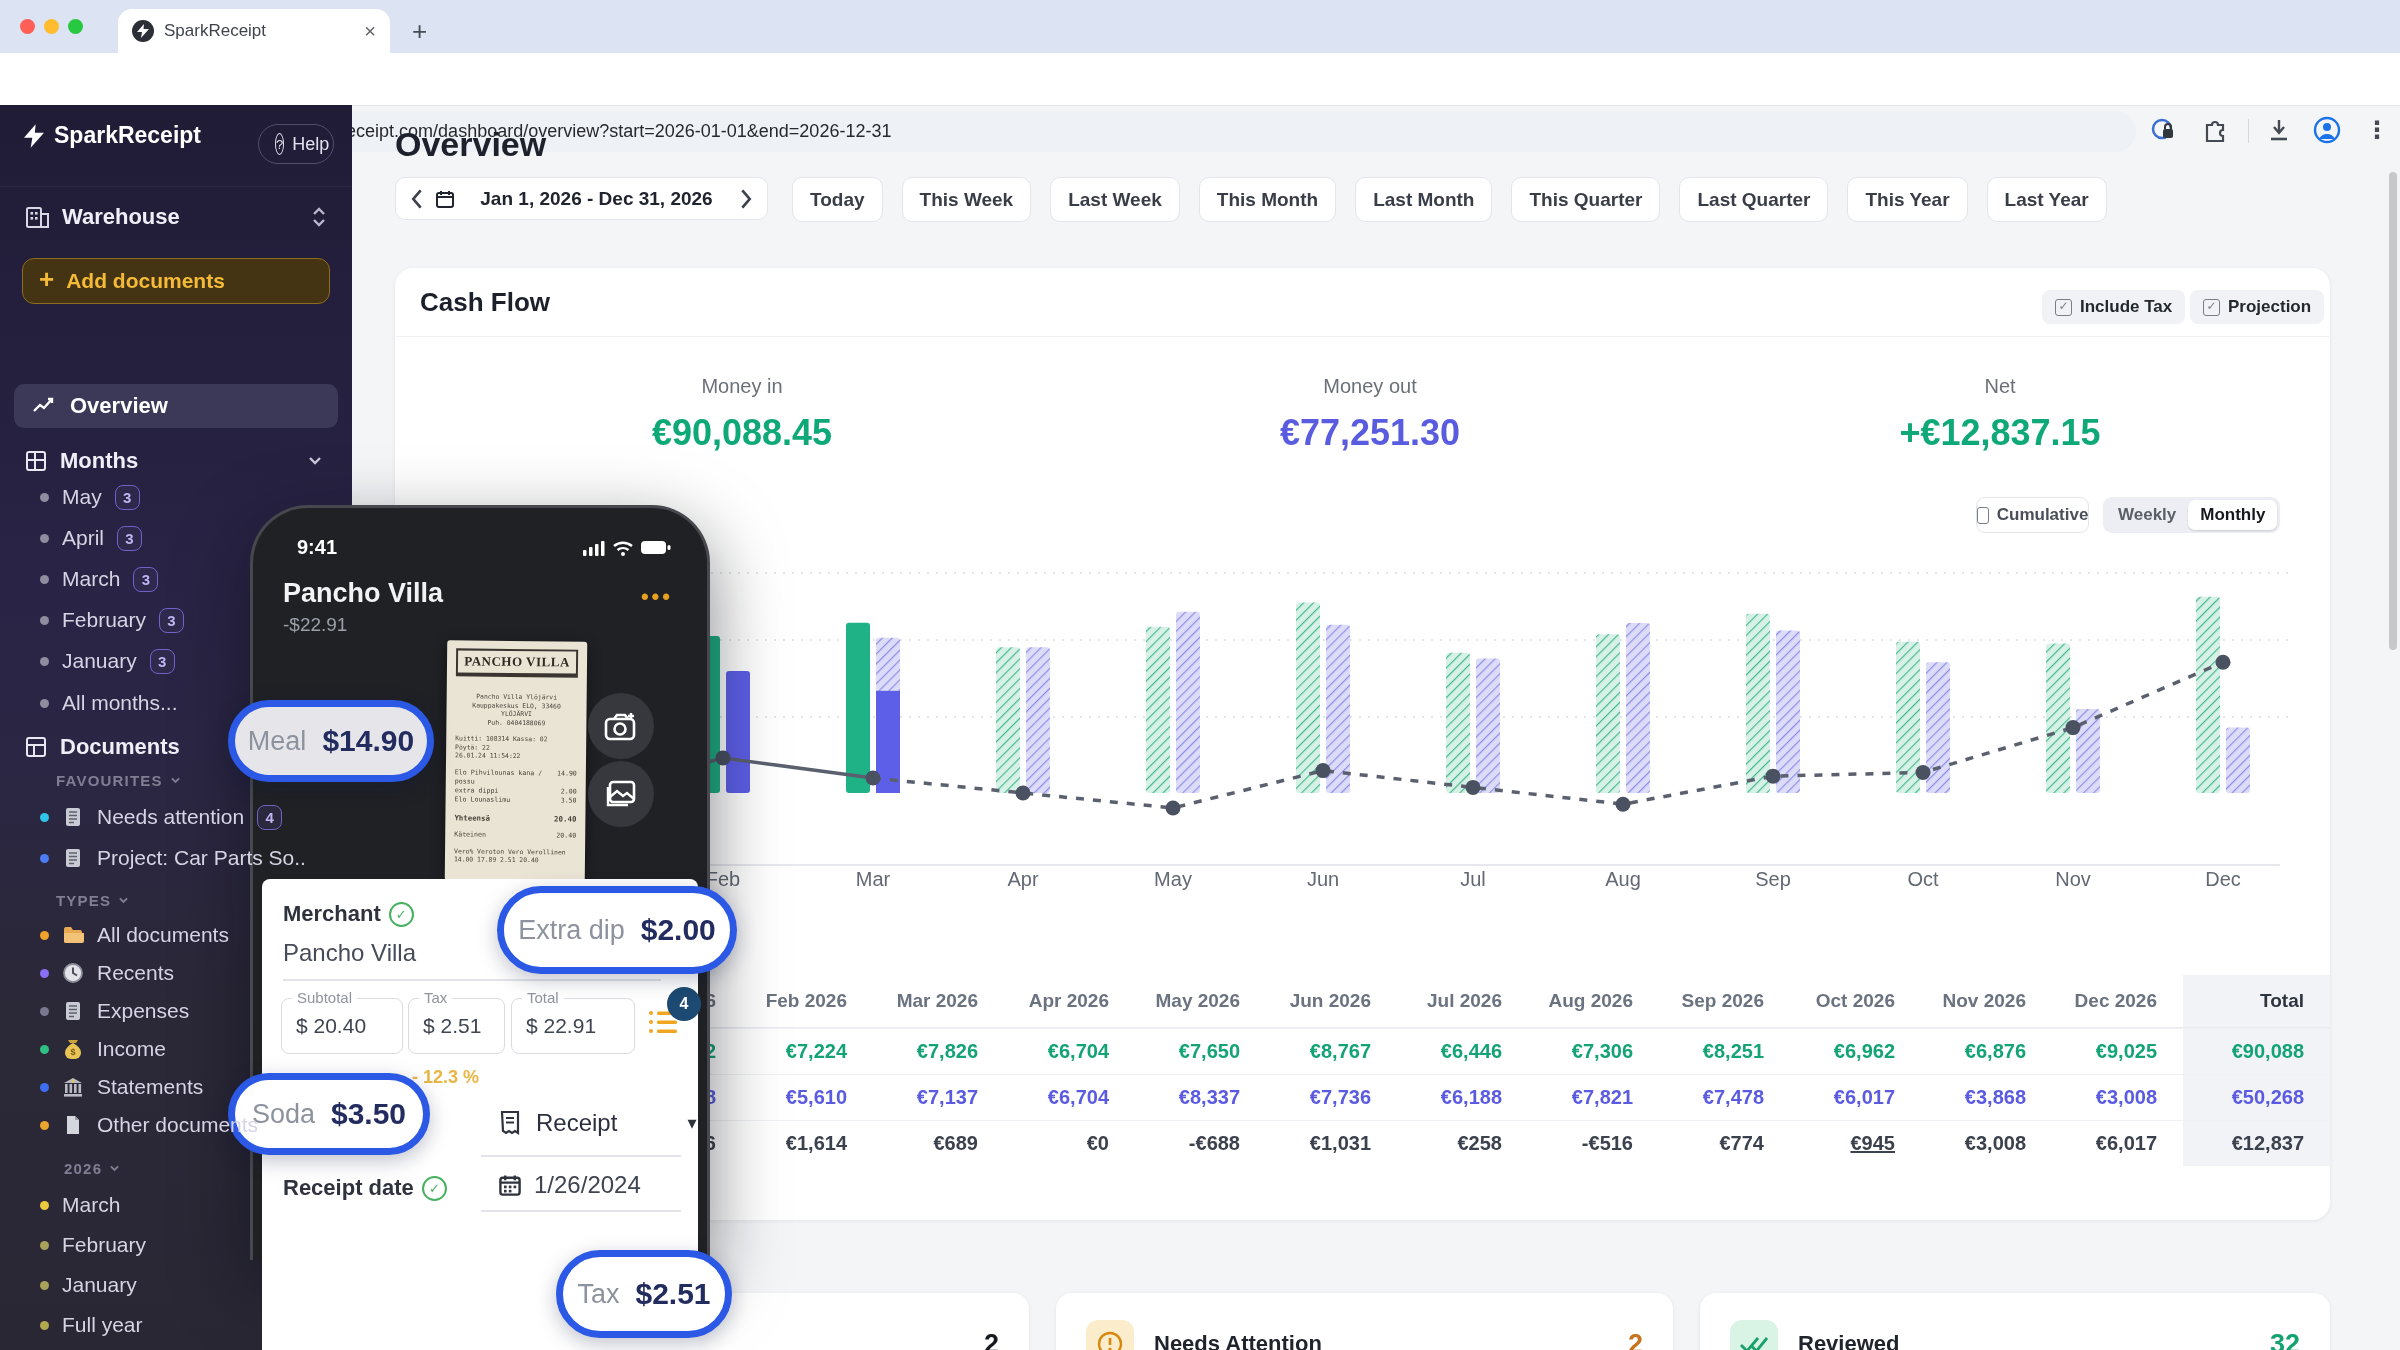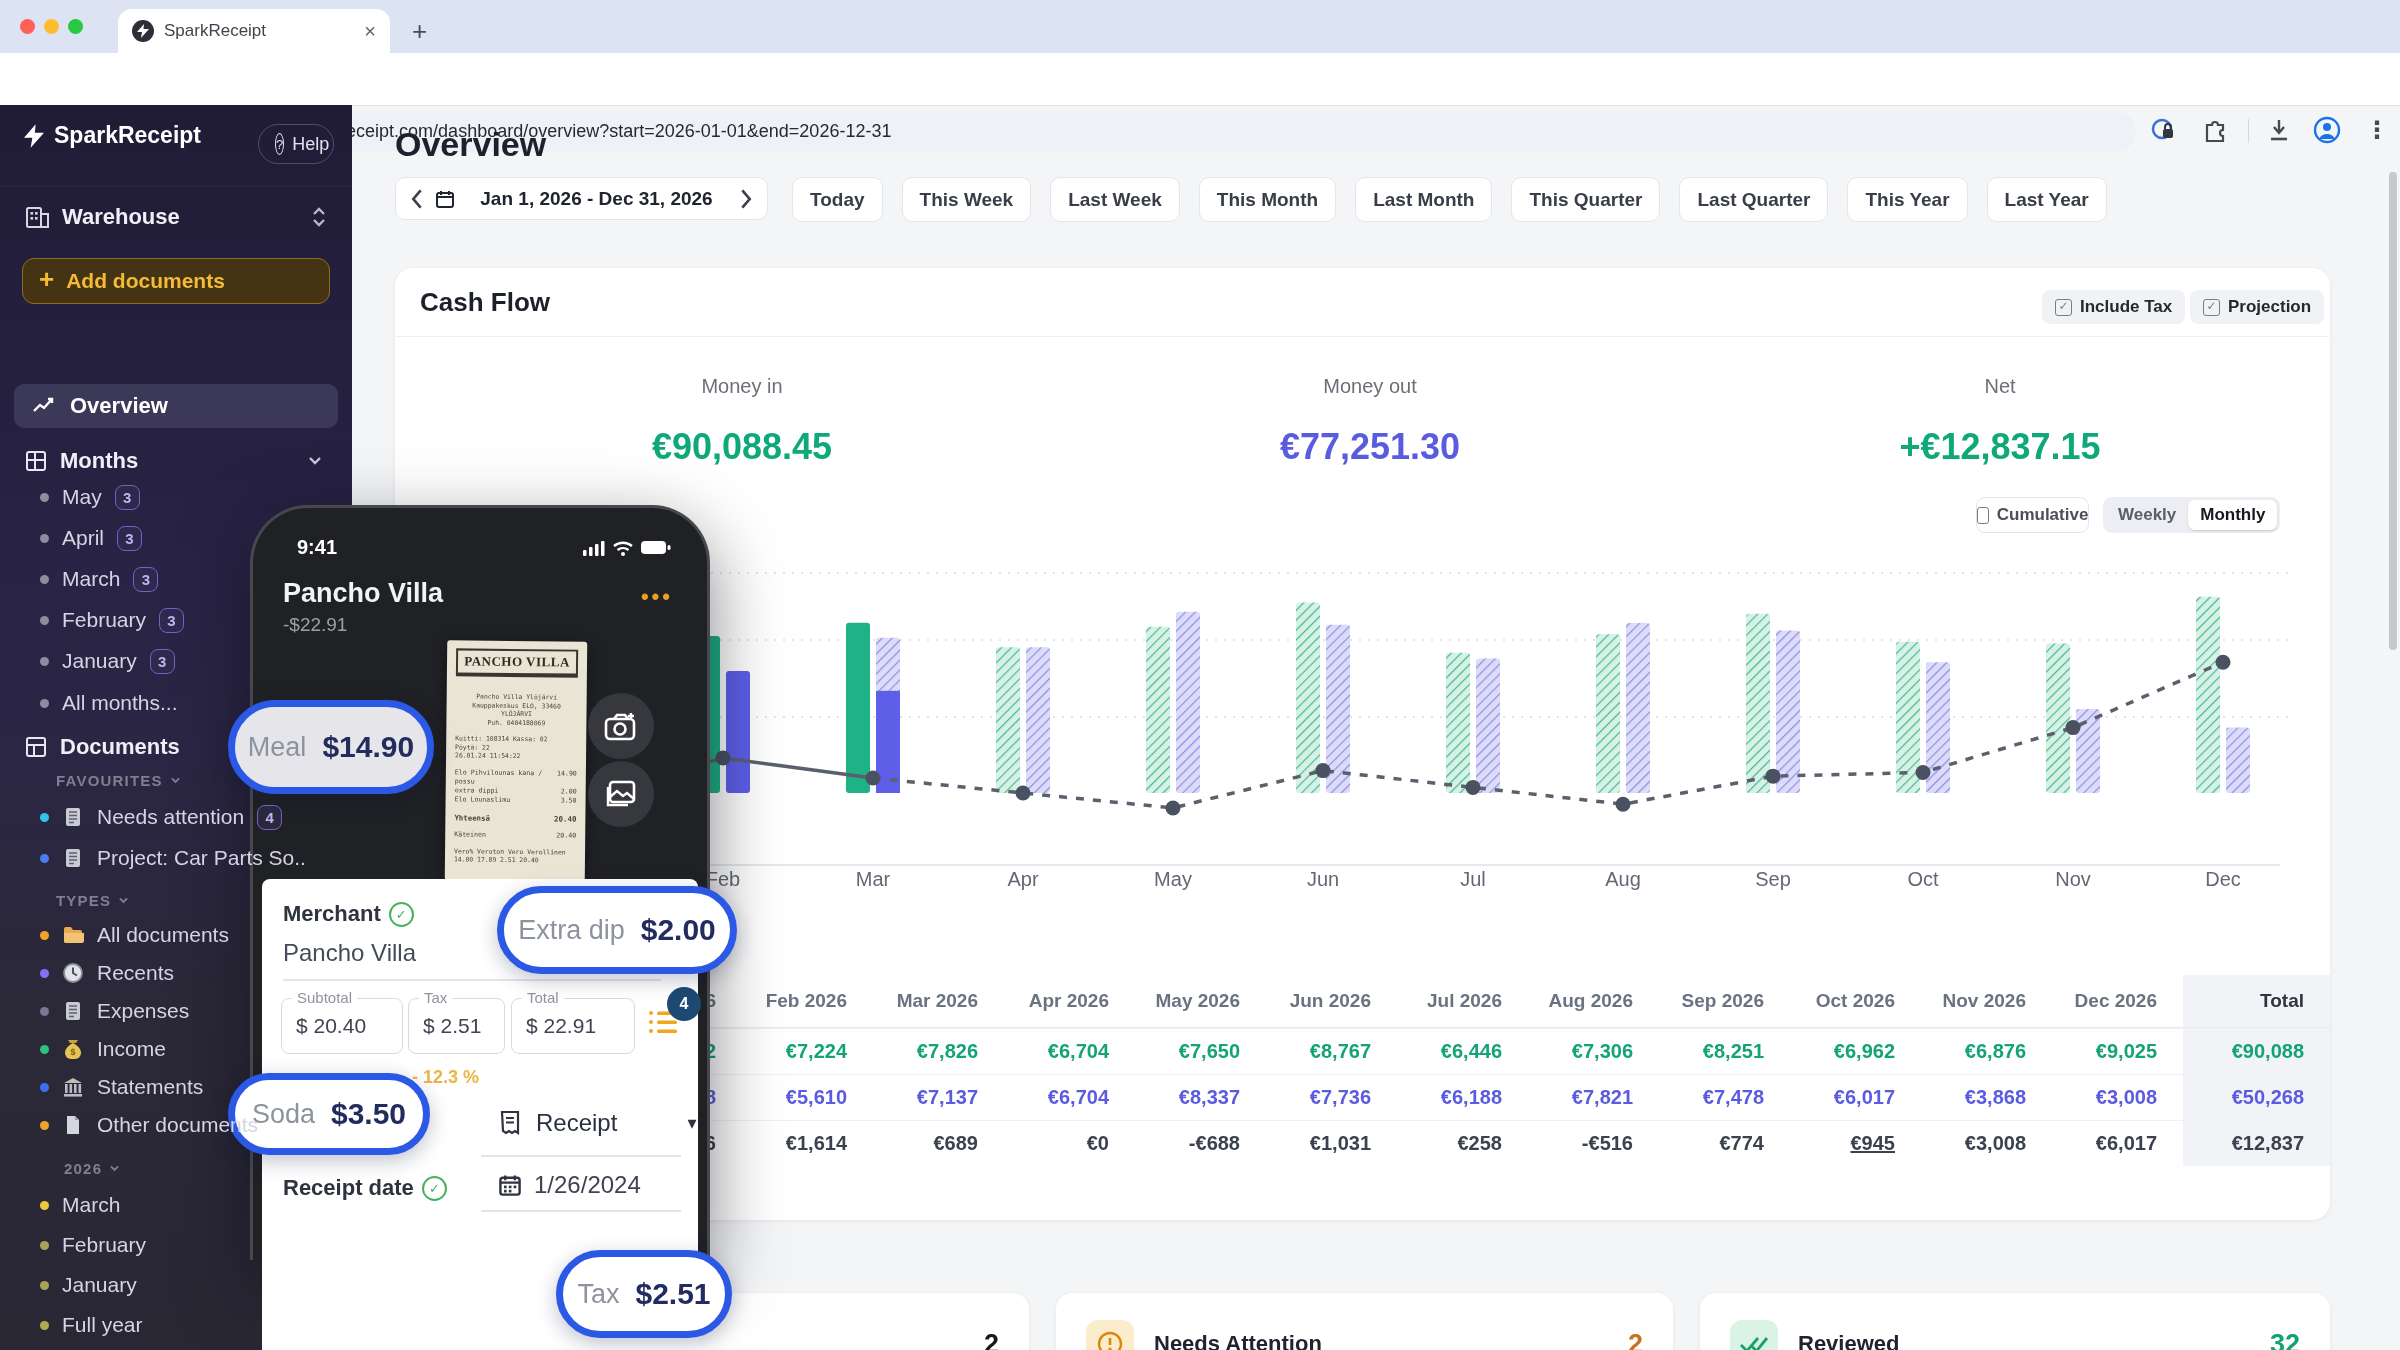"Money in" .sumblk .lb { margin-bottom: 28px -> 14px }
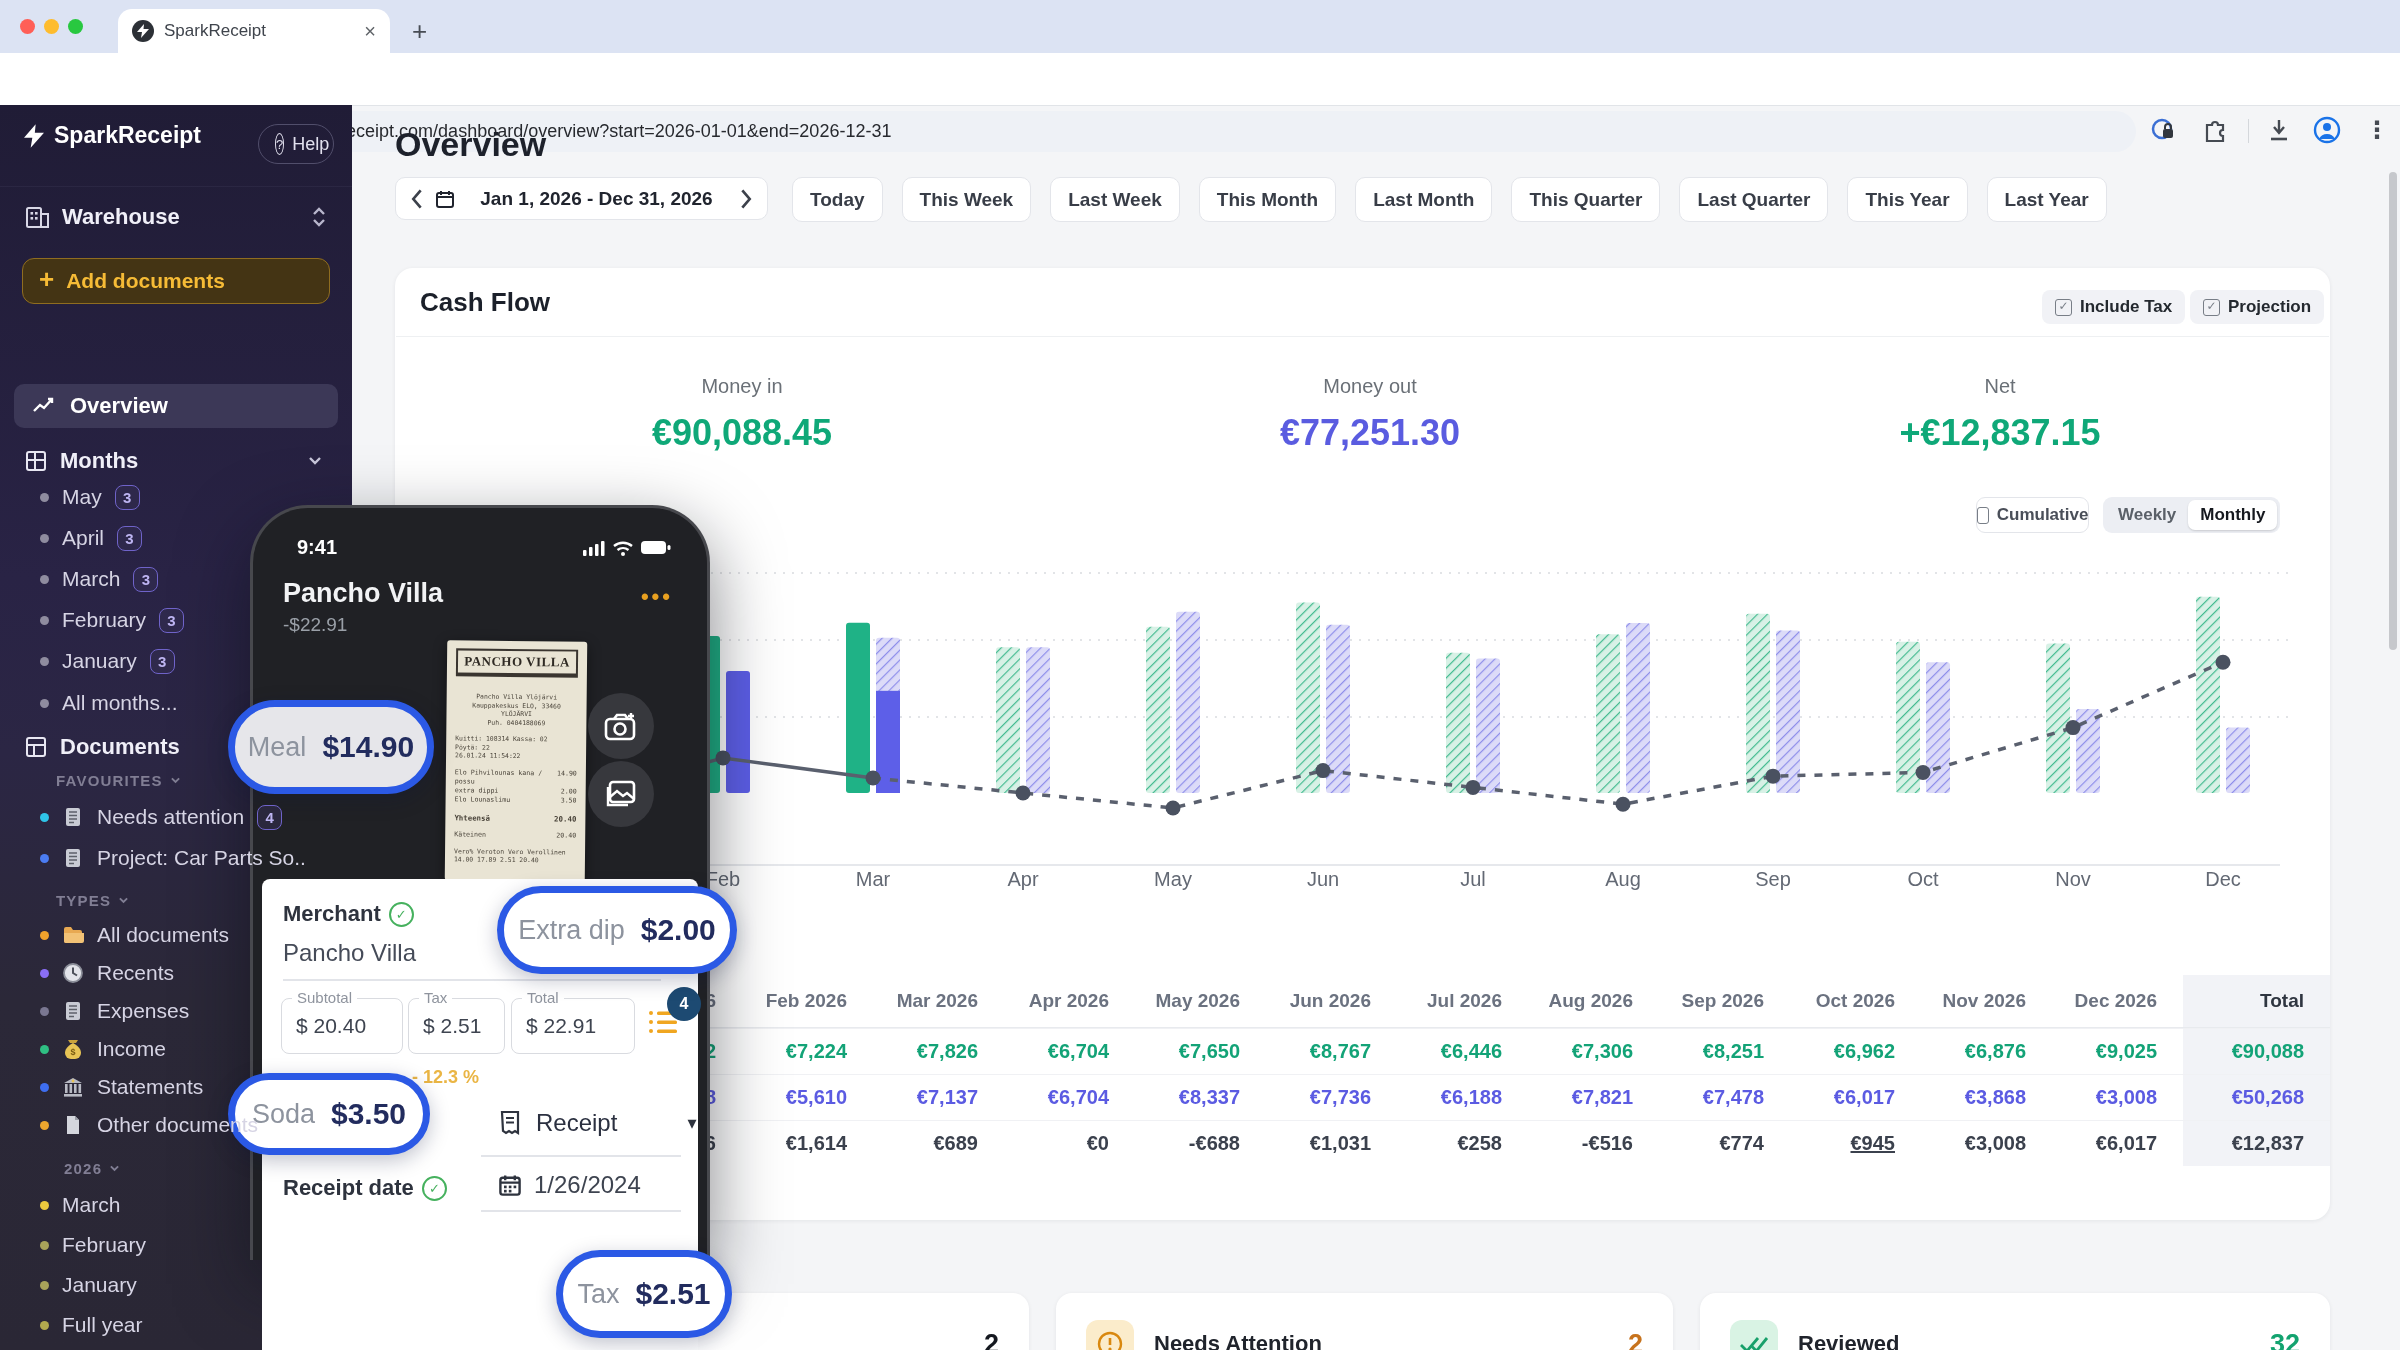"Meal" div.callout { height: 94px -> 82px }
